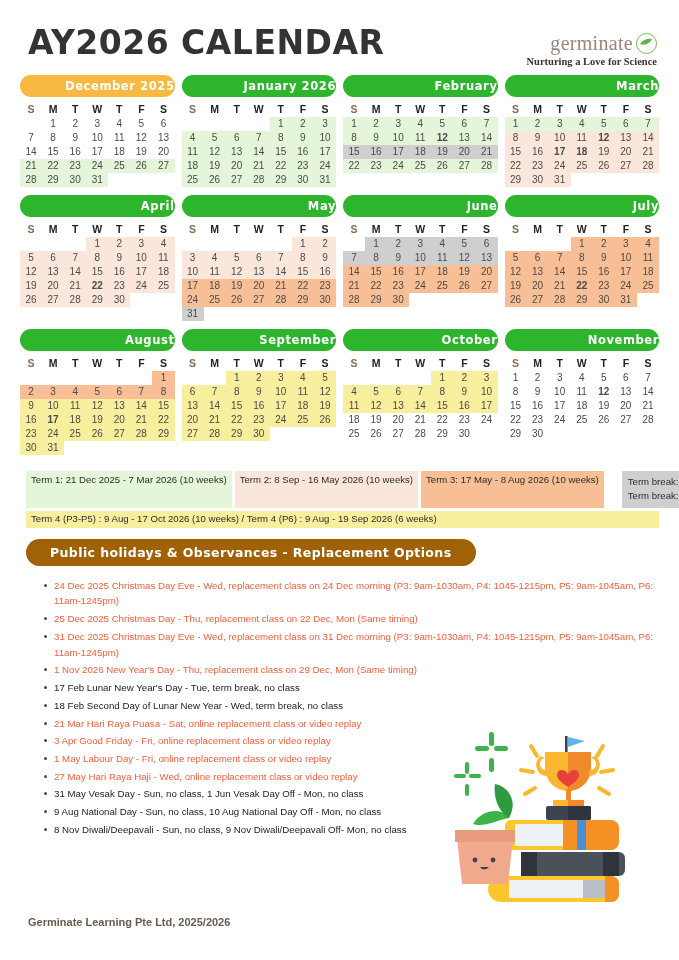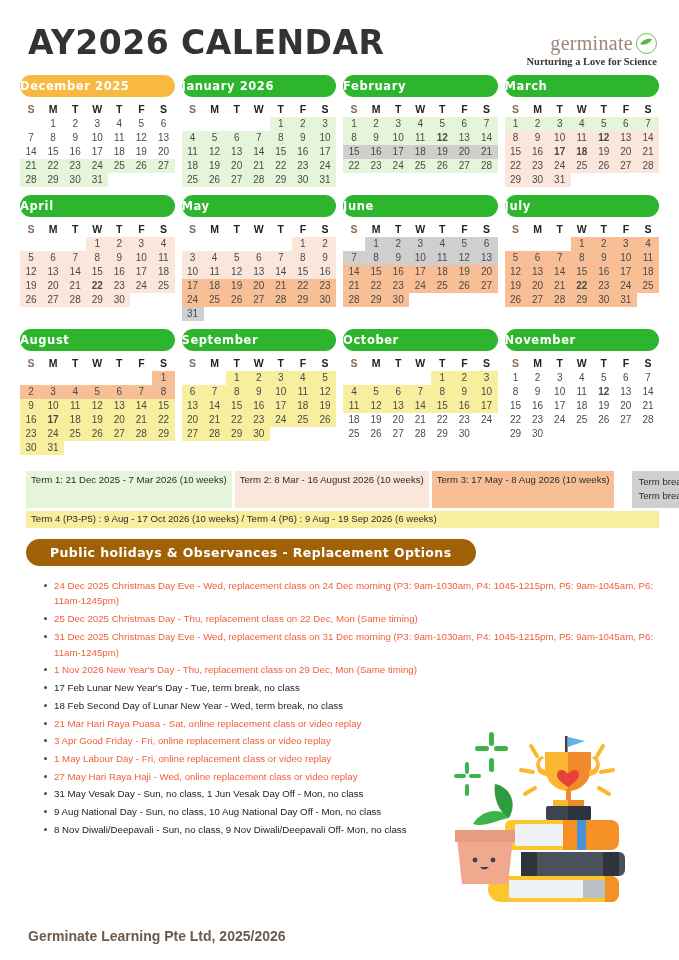"December 2025" .month-name { text-align: left -> right }
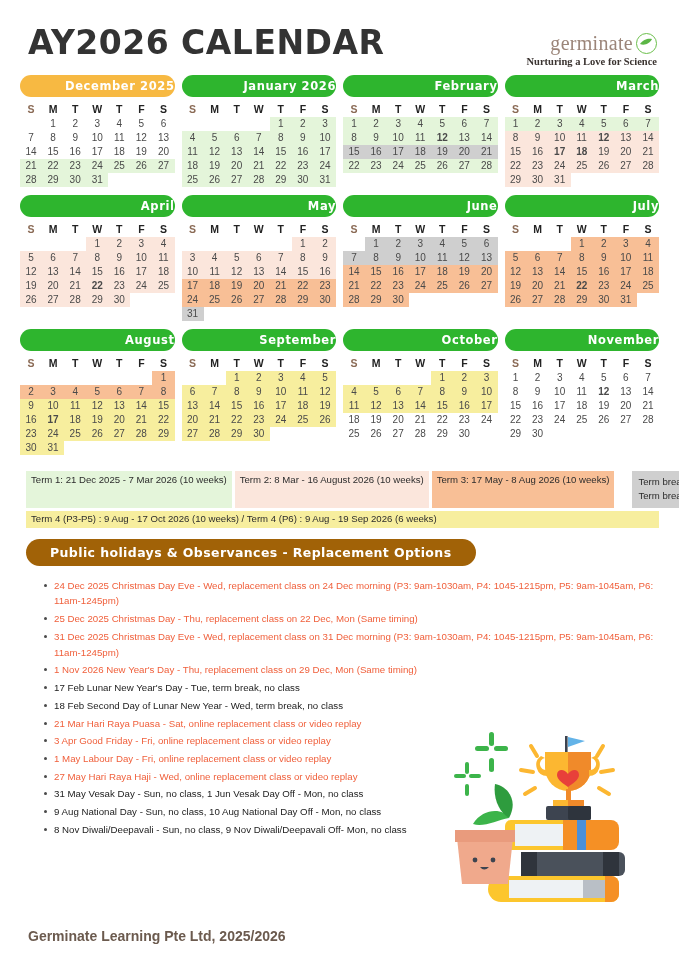"Term 2: 8 Mar -" div.chip { text: Mar - 16 August -> Sep - 16 May }
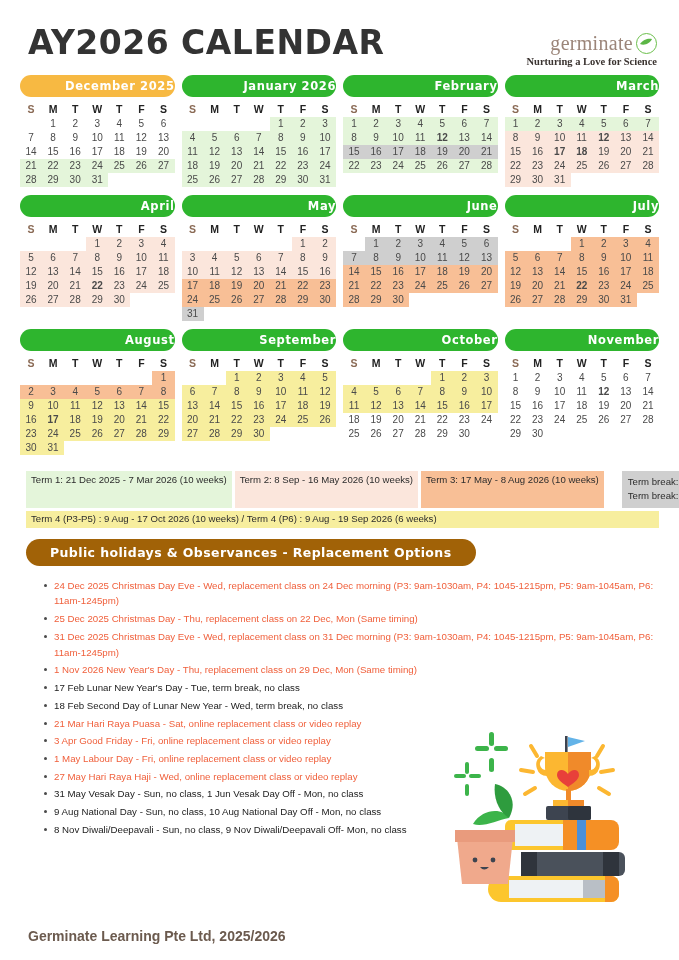"Germinate Learning Pte Ltd, 2025/2026" .footer { bottom: 16px -> 32px; font-size: 14px -> 11px }
